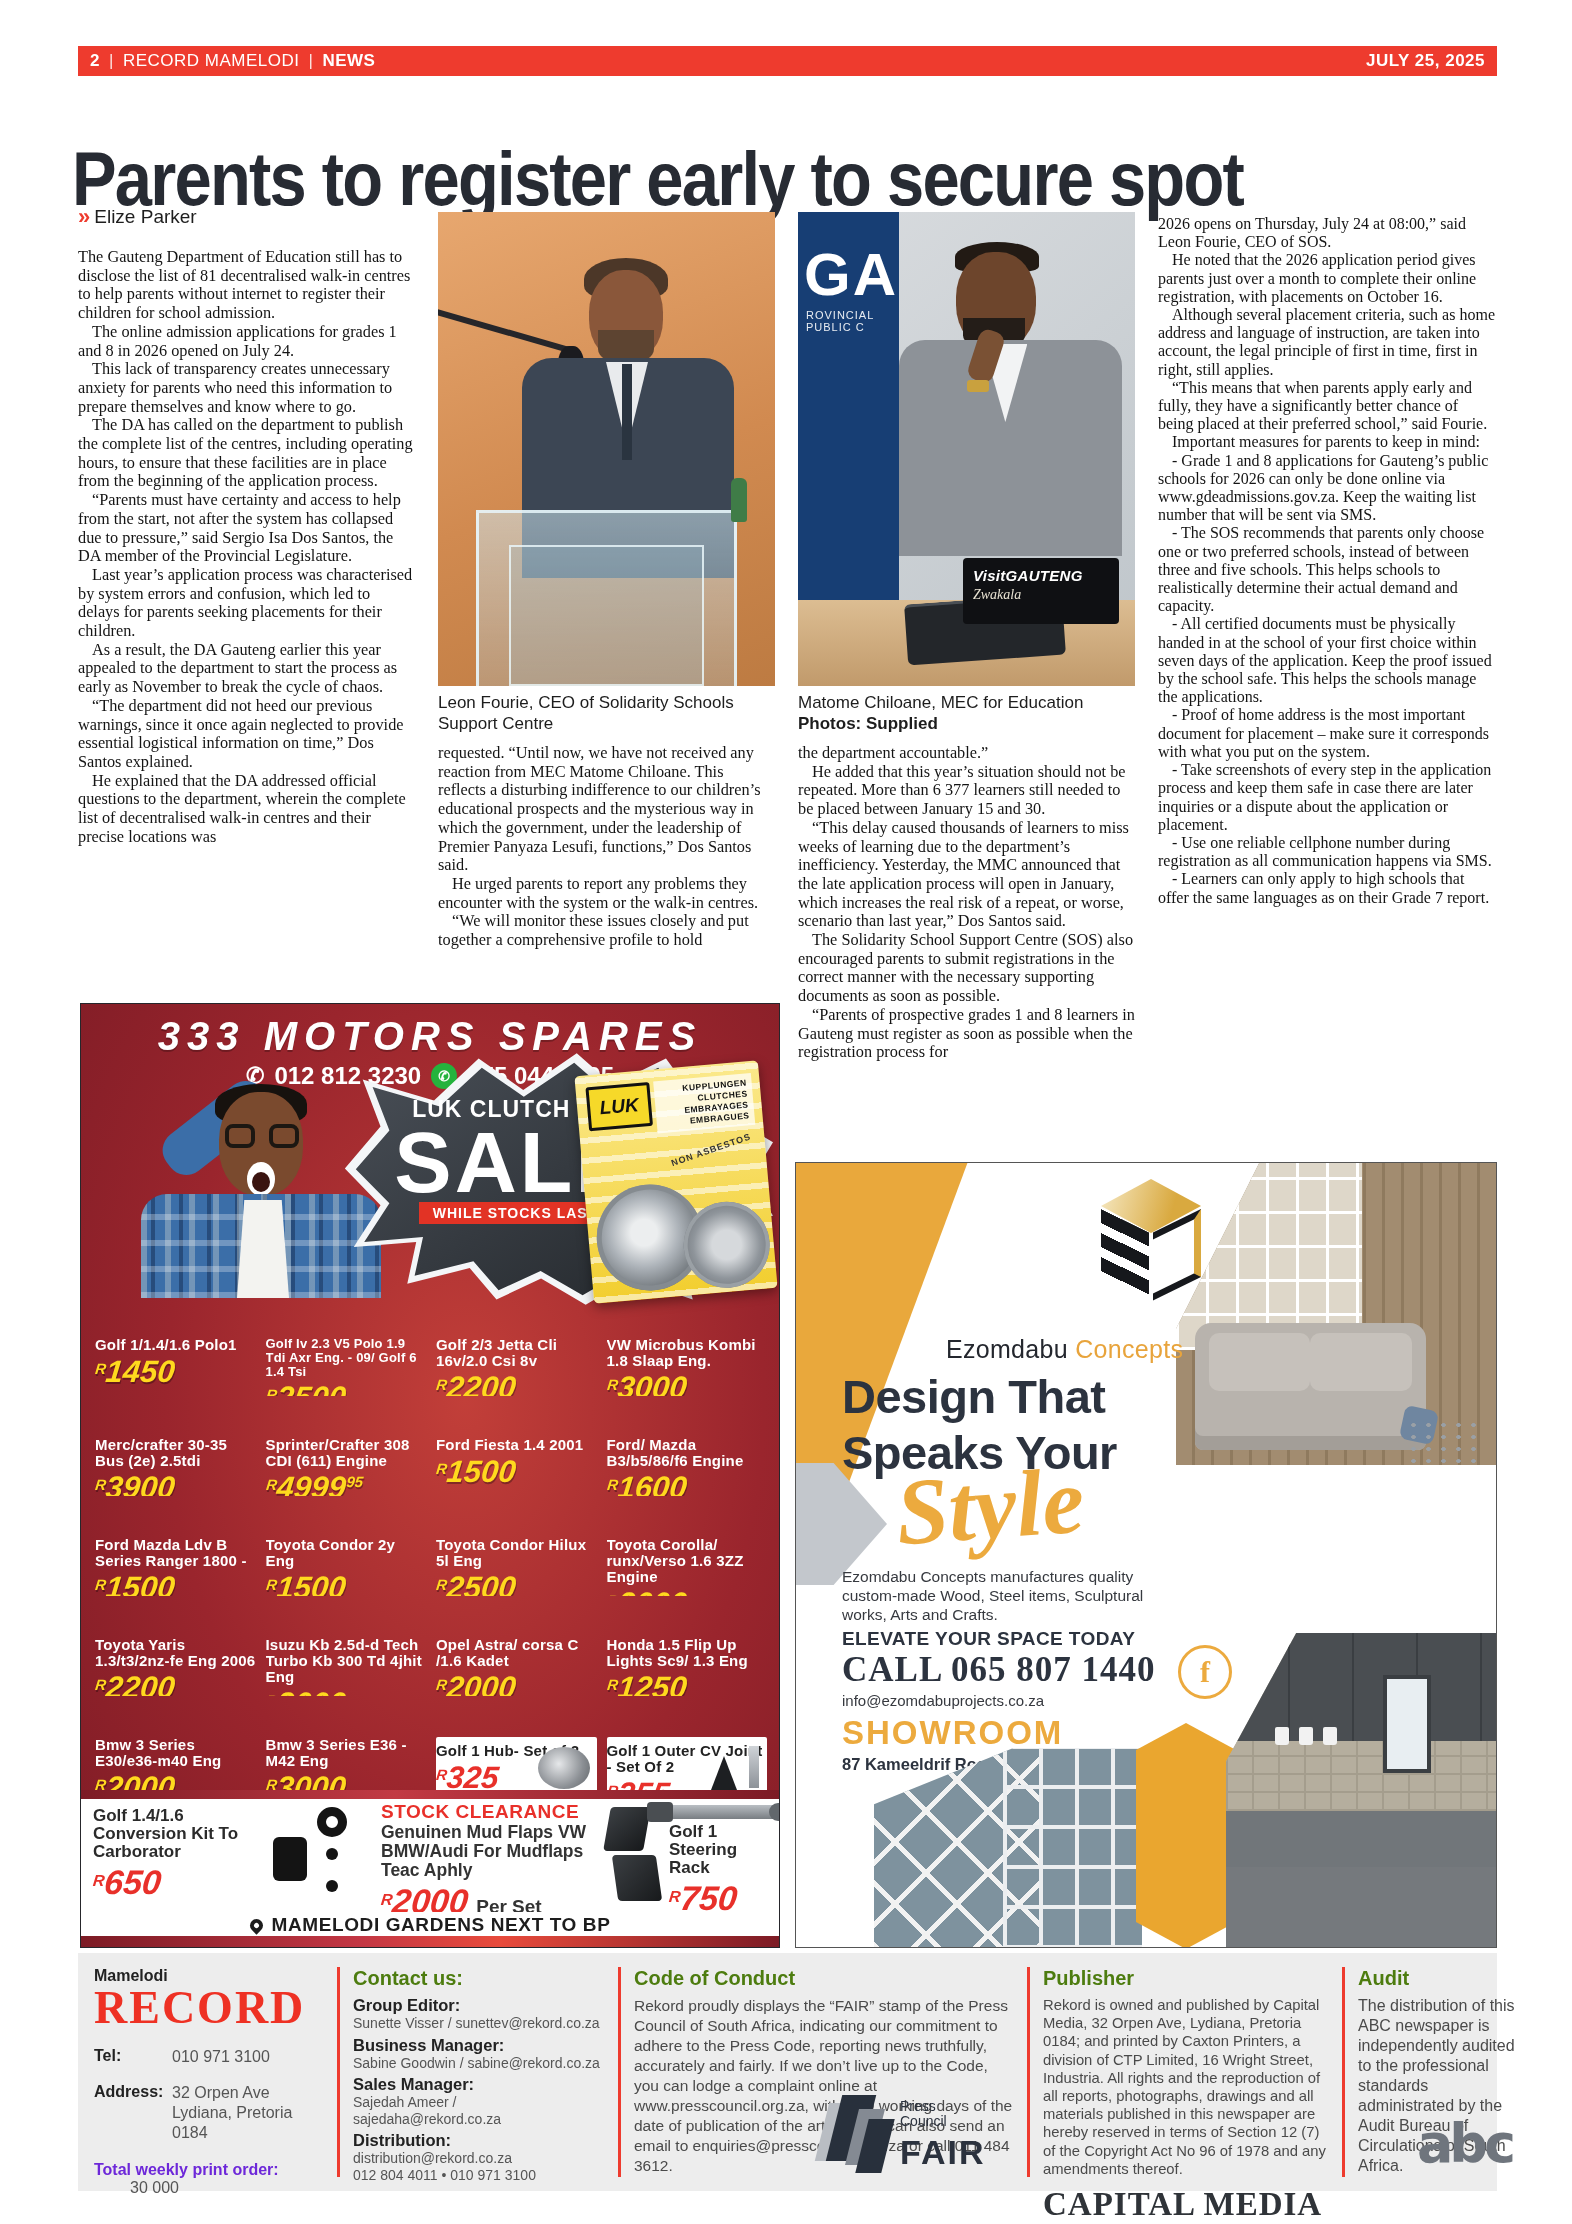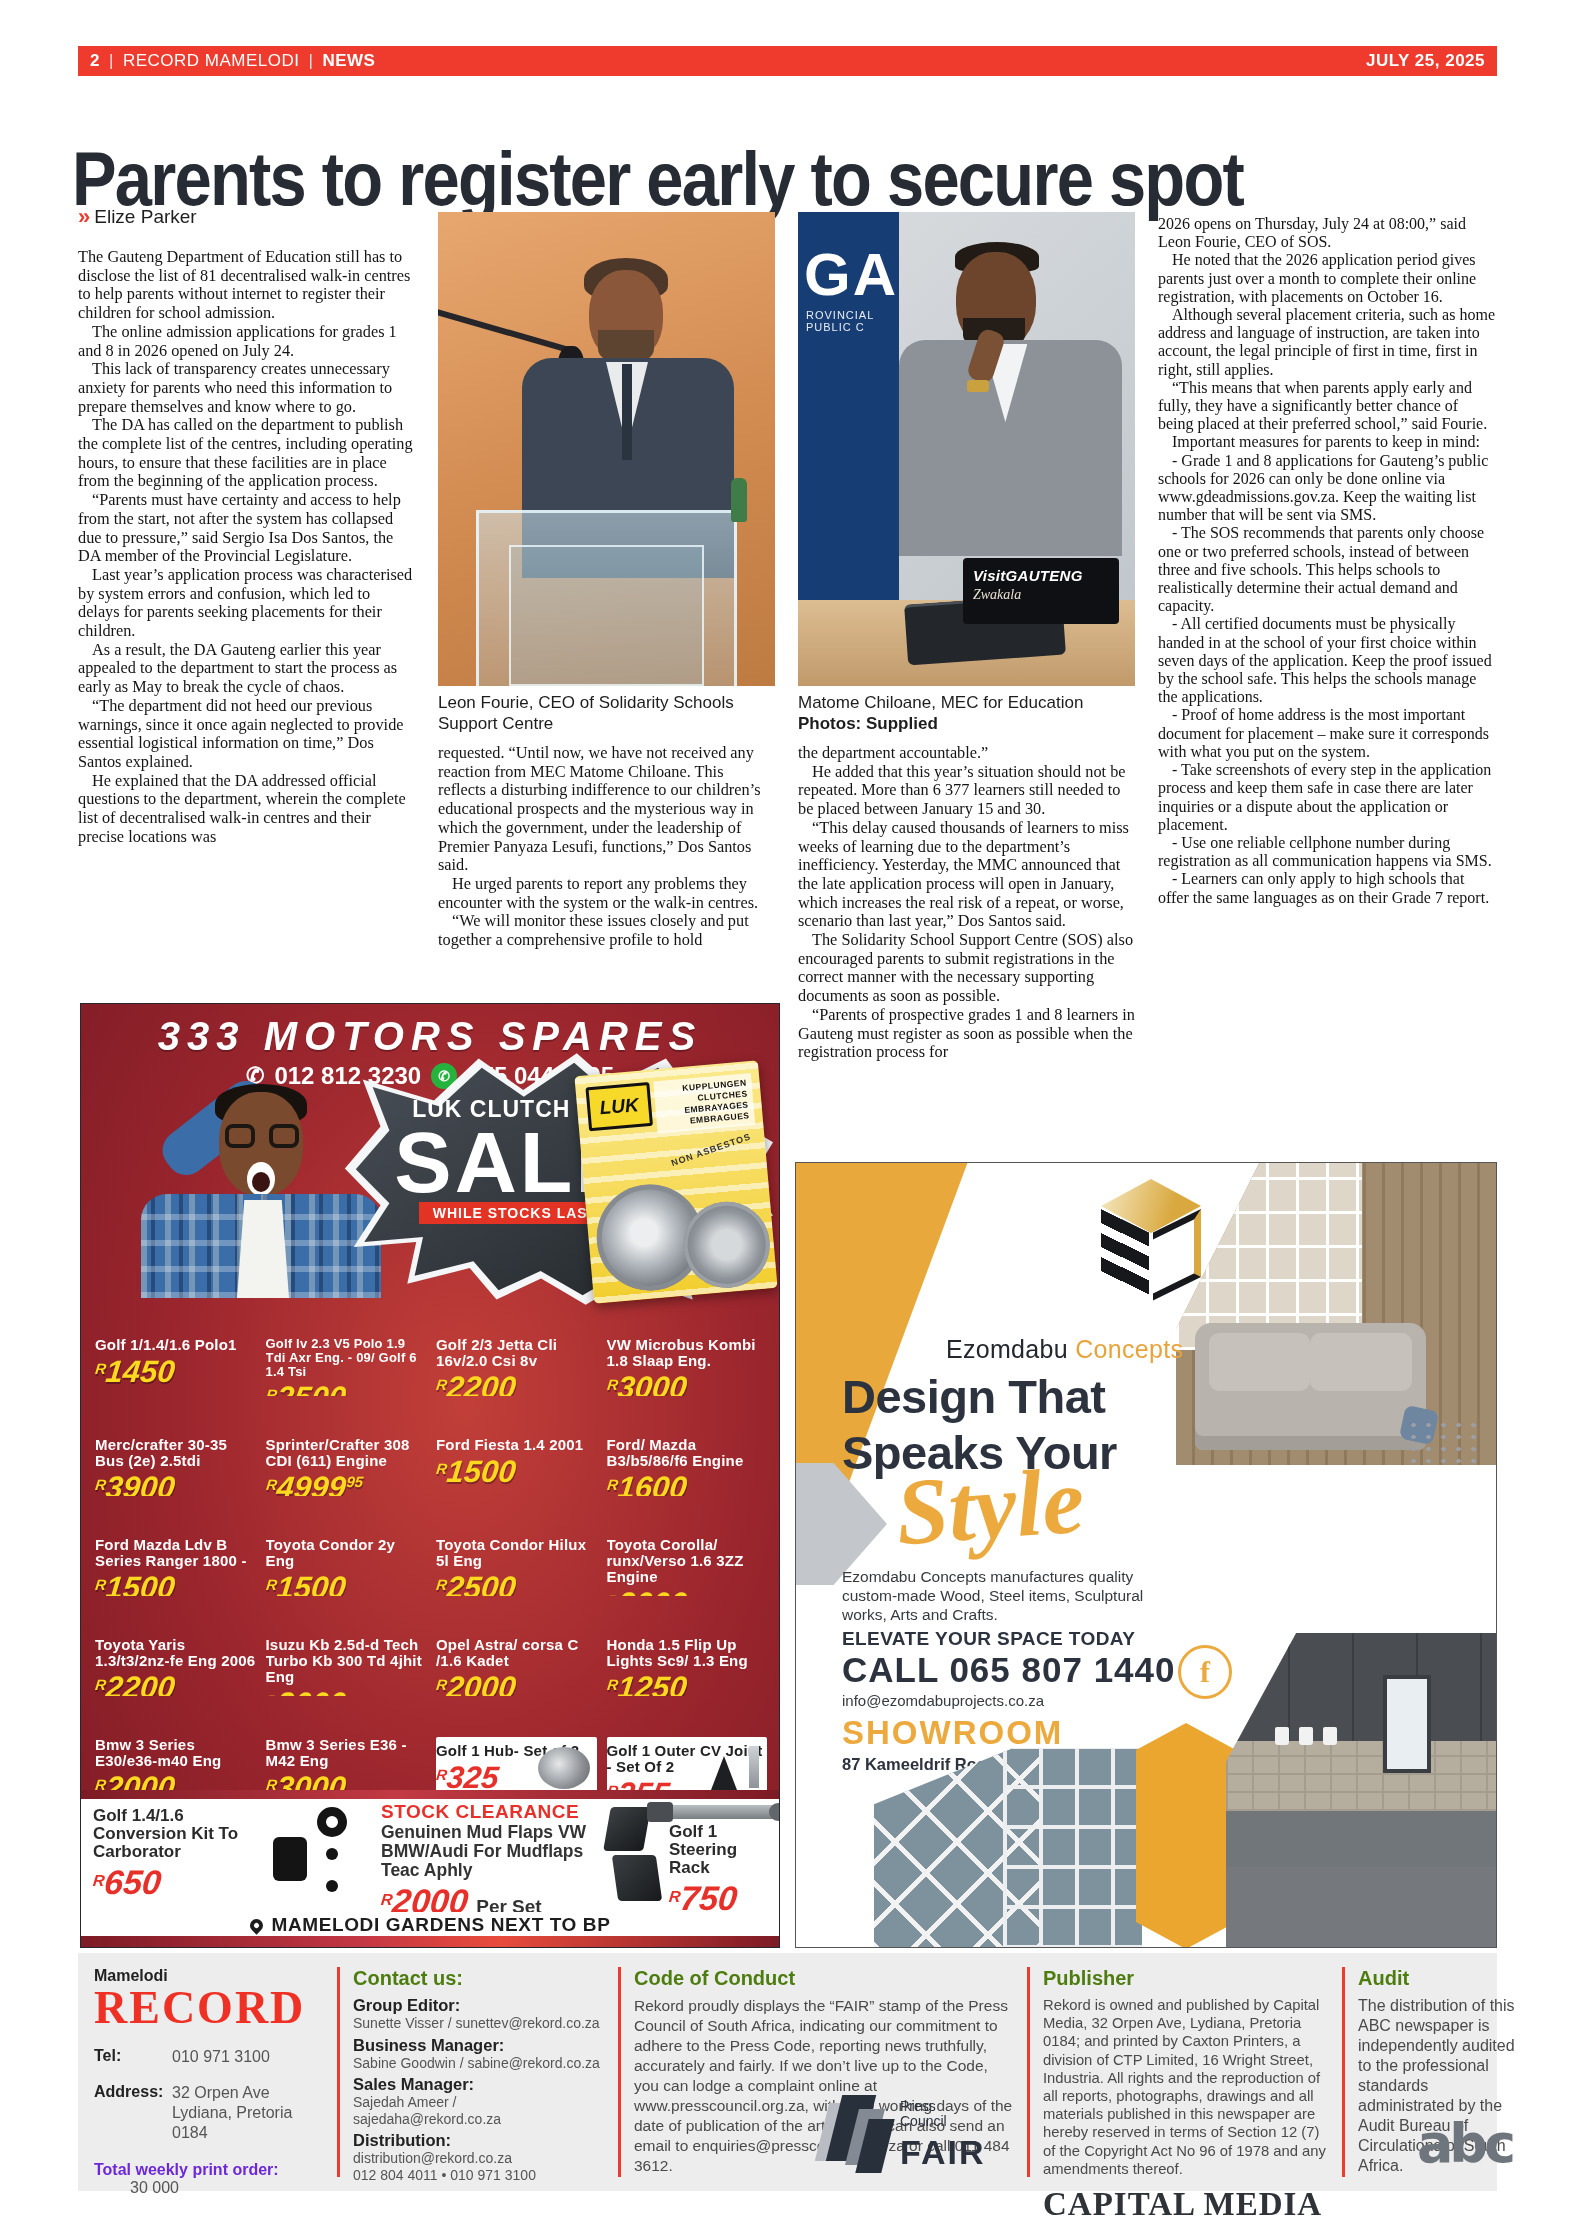"As a result, the DA" p { text: May -> November }
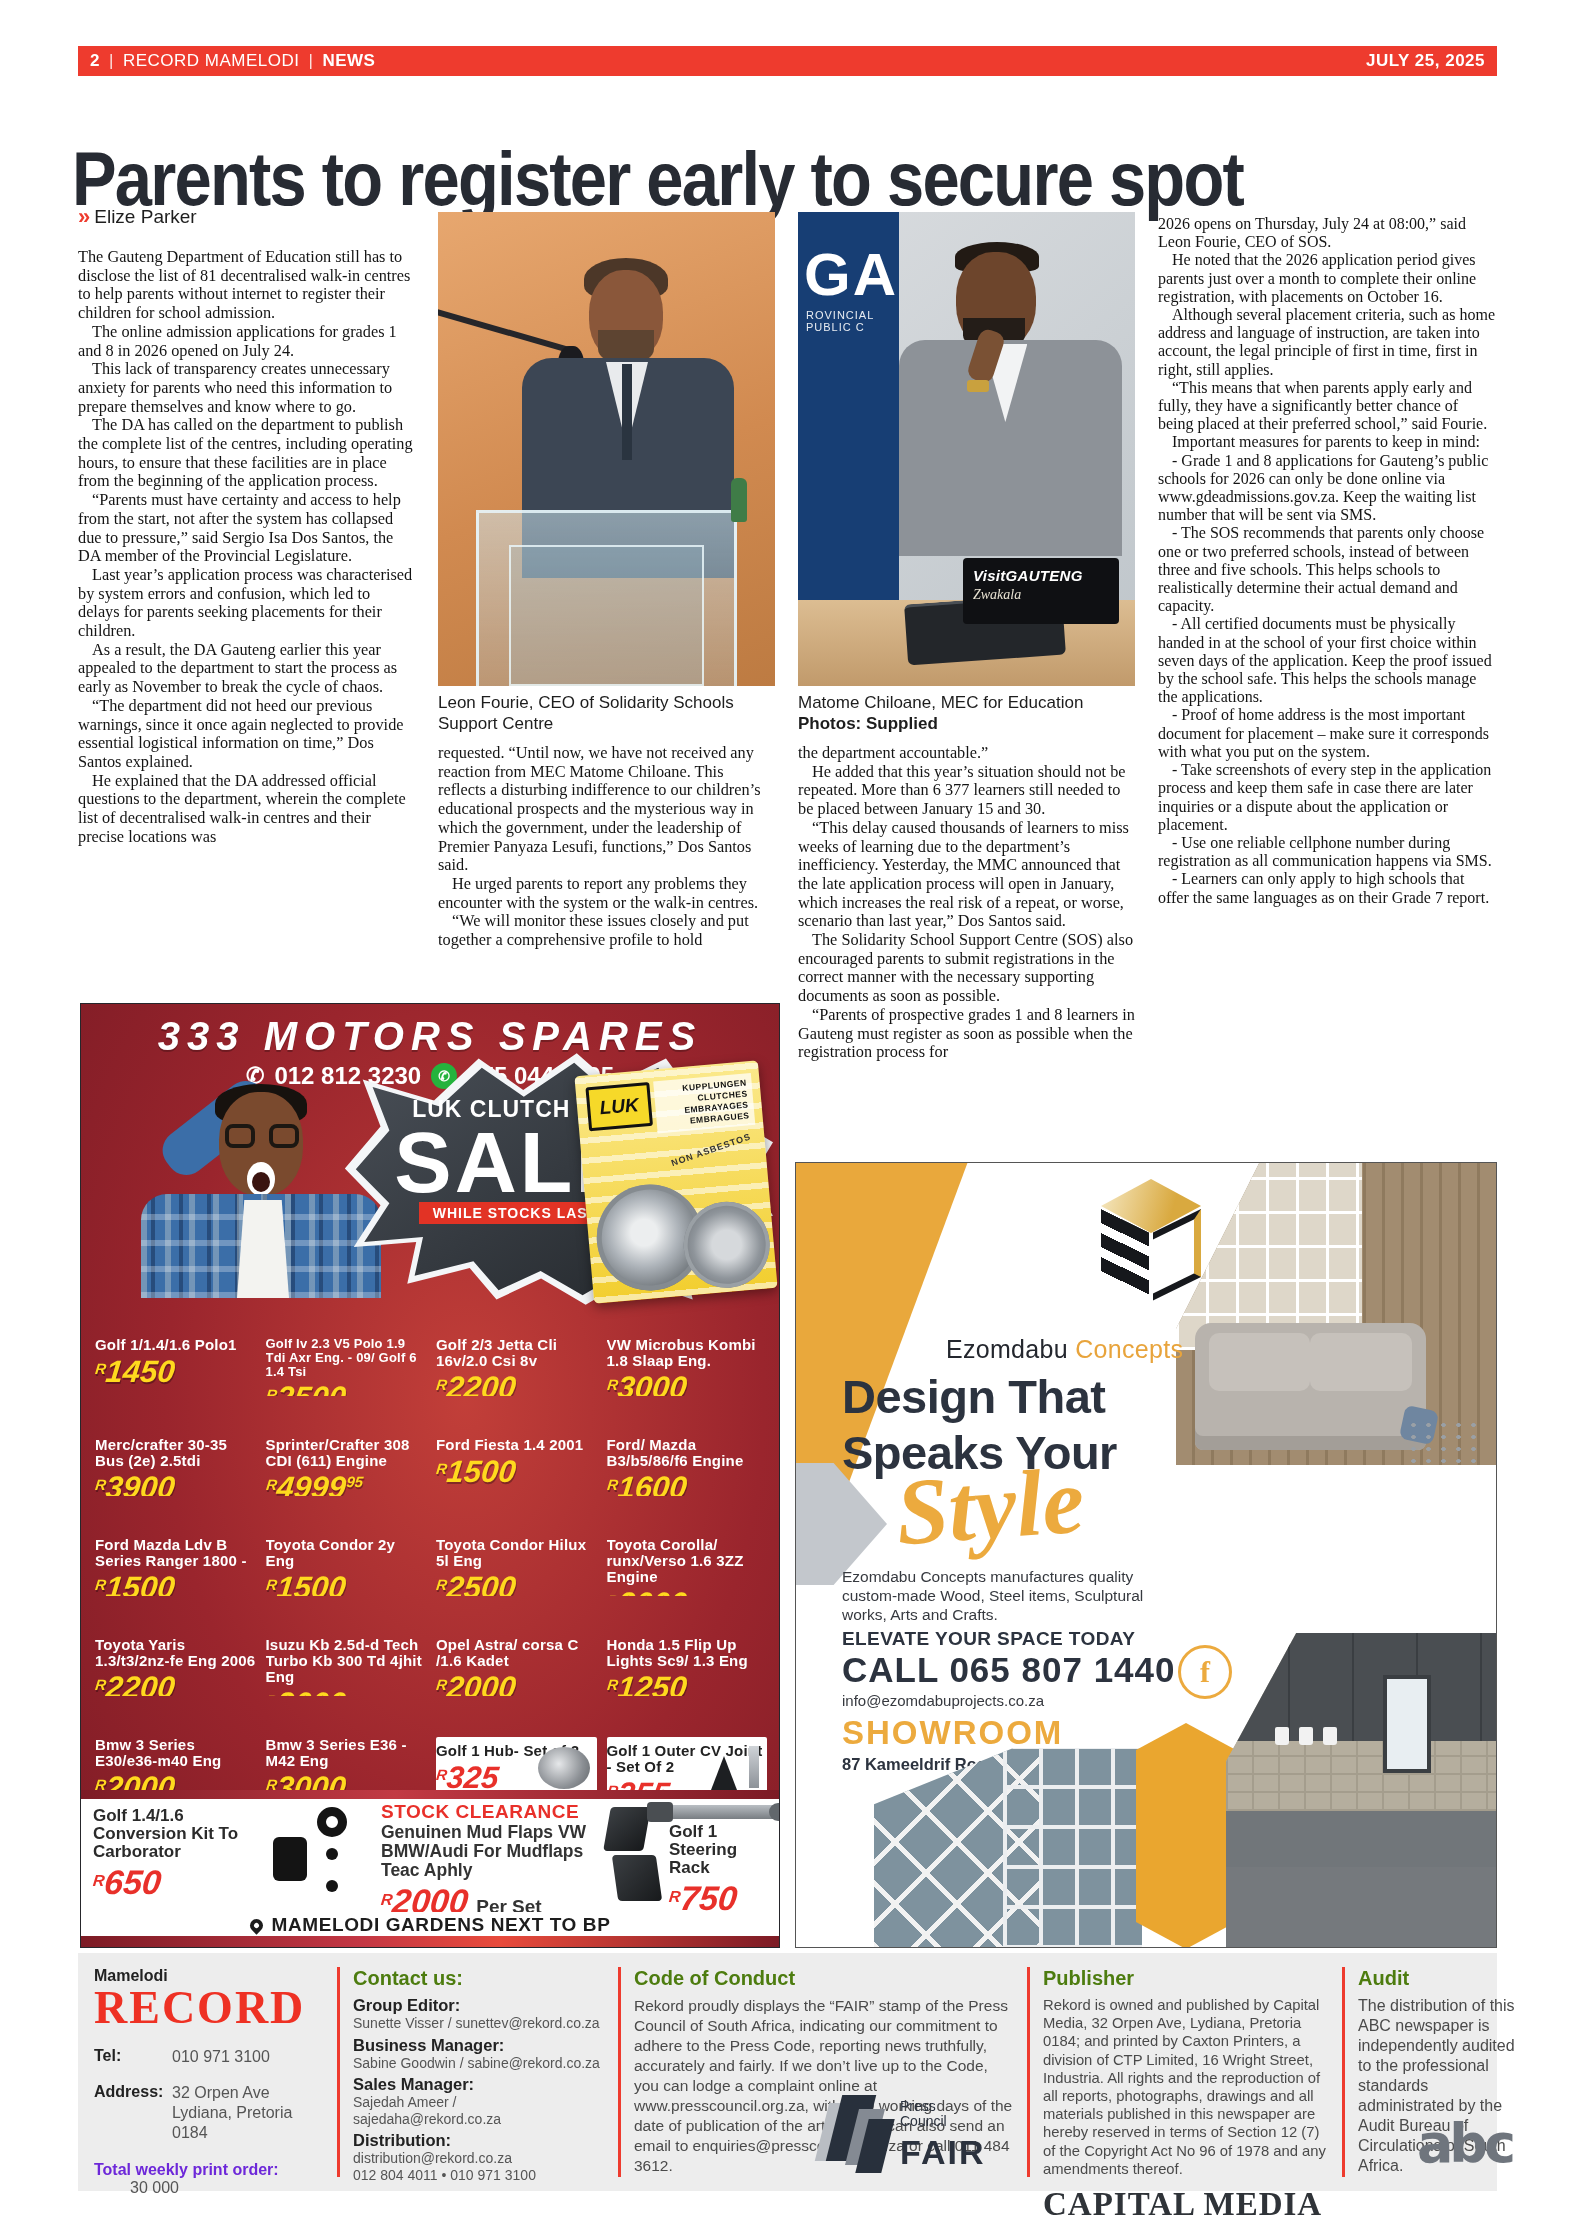"CALL 065 807 1440" .ez-call { font-family: none -> Liberation Serif, serif }
